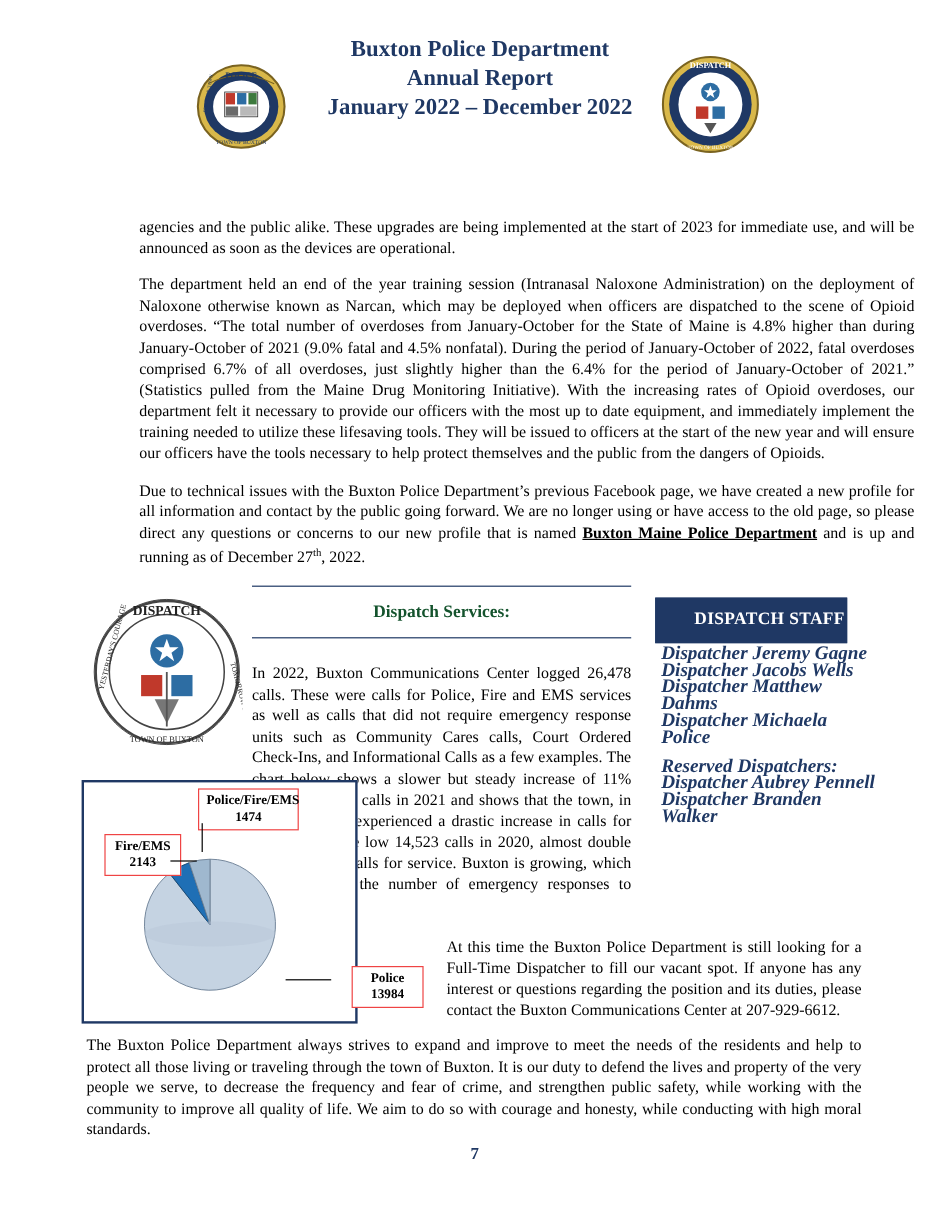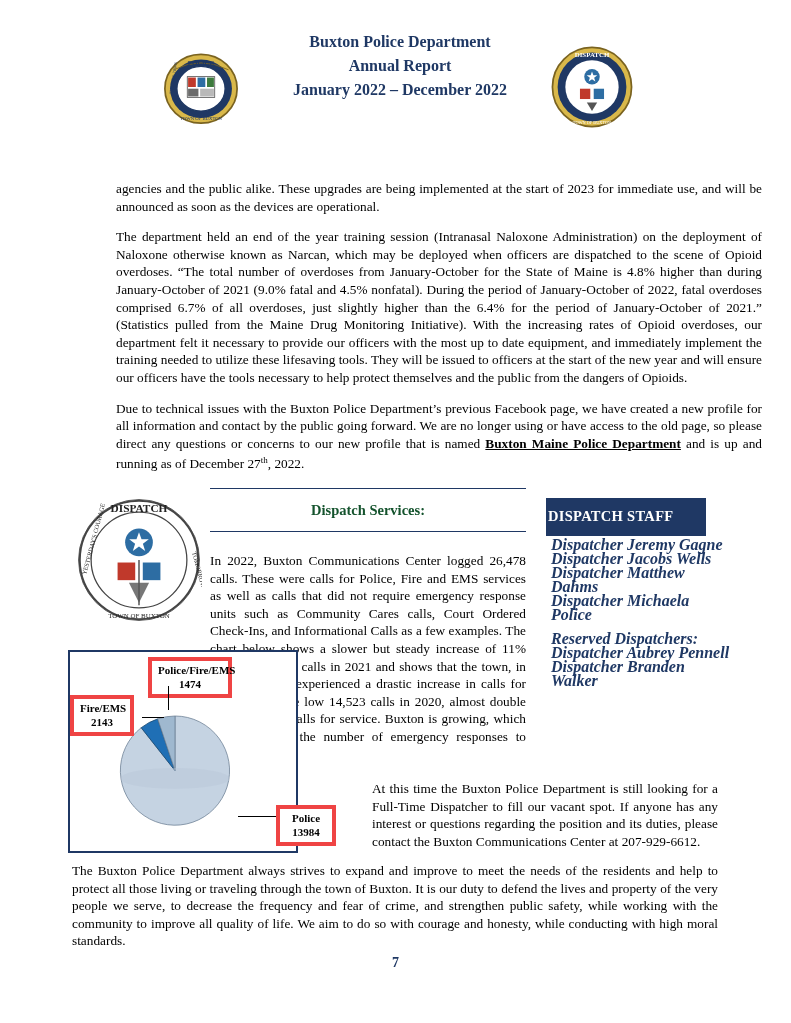"Buxton Police Department" .header-title { font-size: 16px -> 19px }
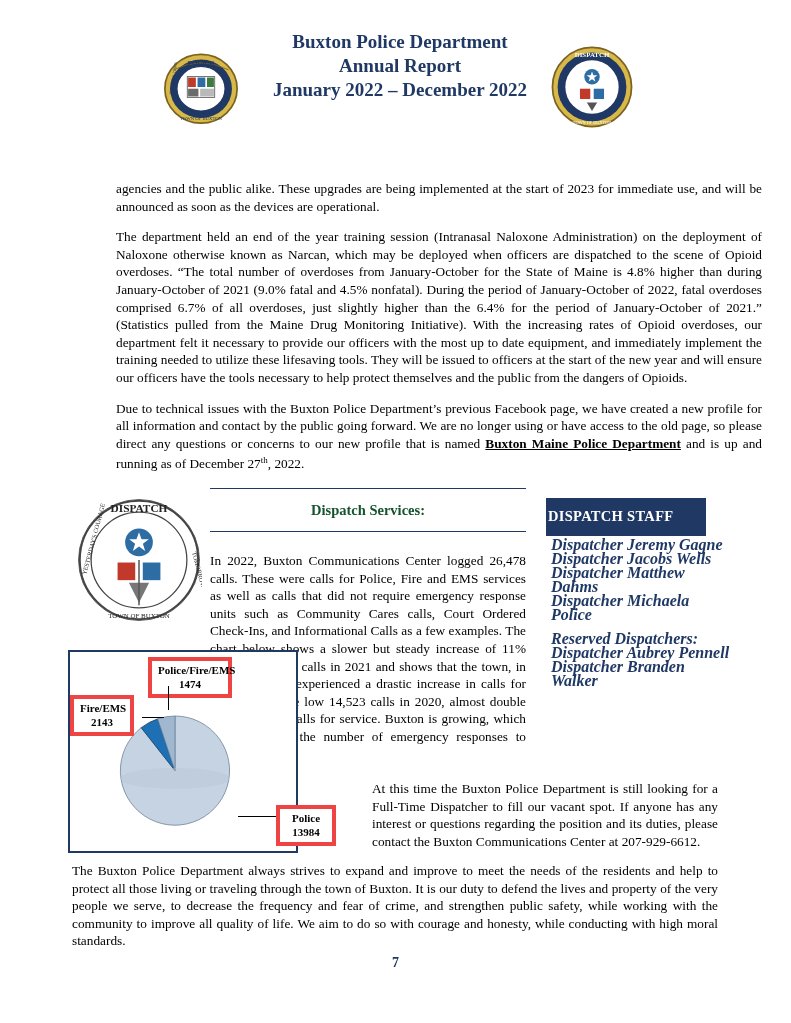"DISPATCH STAFF" .staff-box { text-align: left -> right }
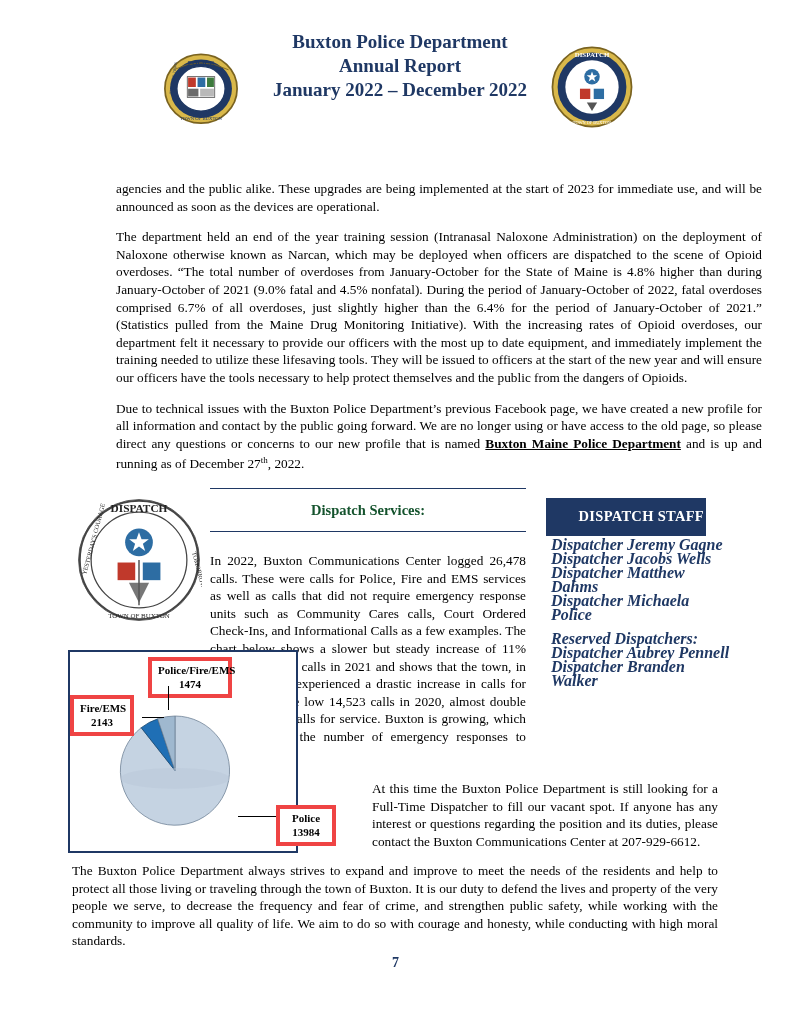"Police/Fire/EMS" .callout { border: 4px solid #ef4444 -> 1px solid #ef4444; margin-left: none -> 17px }
